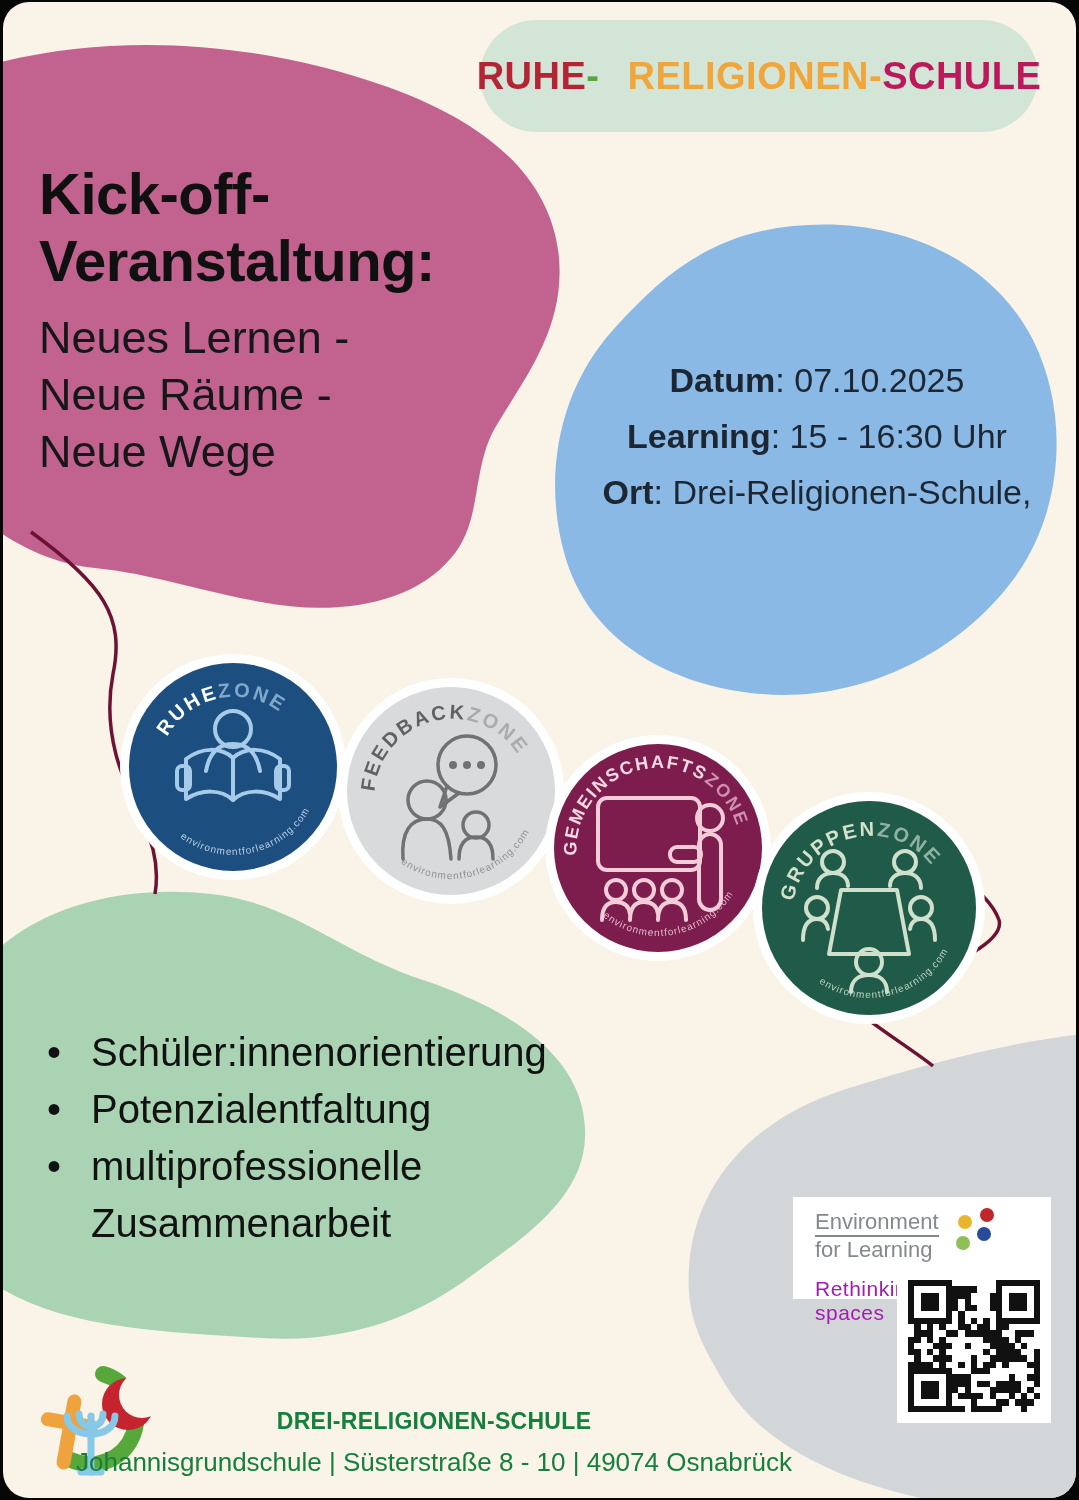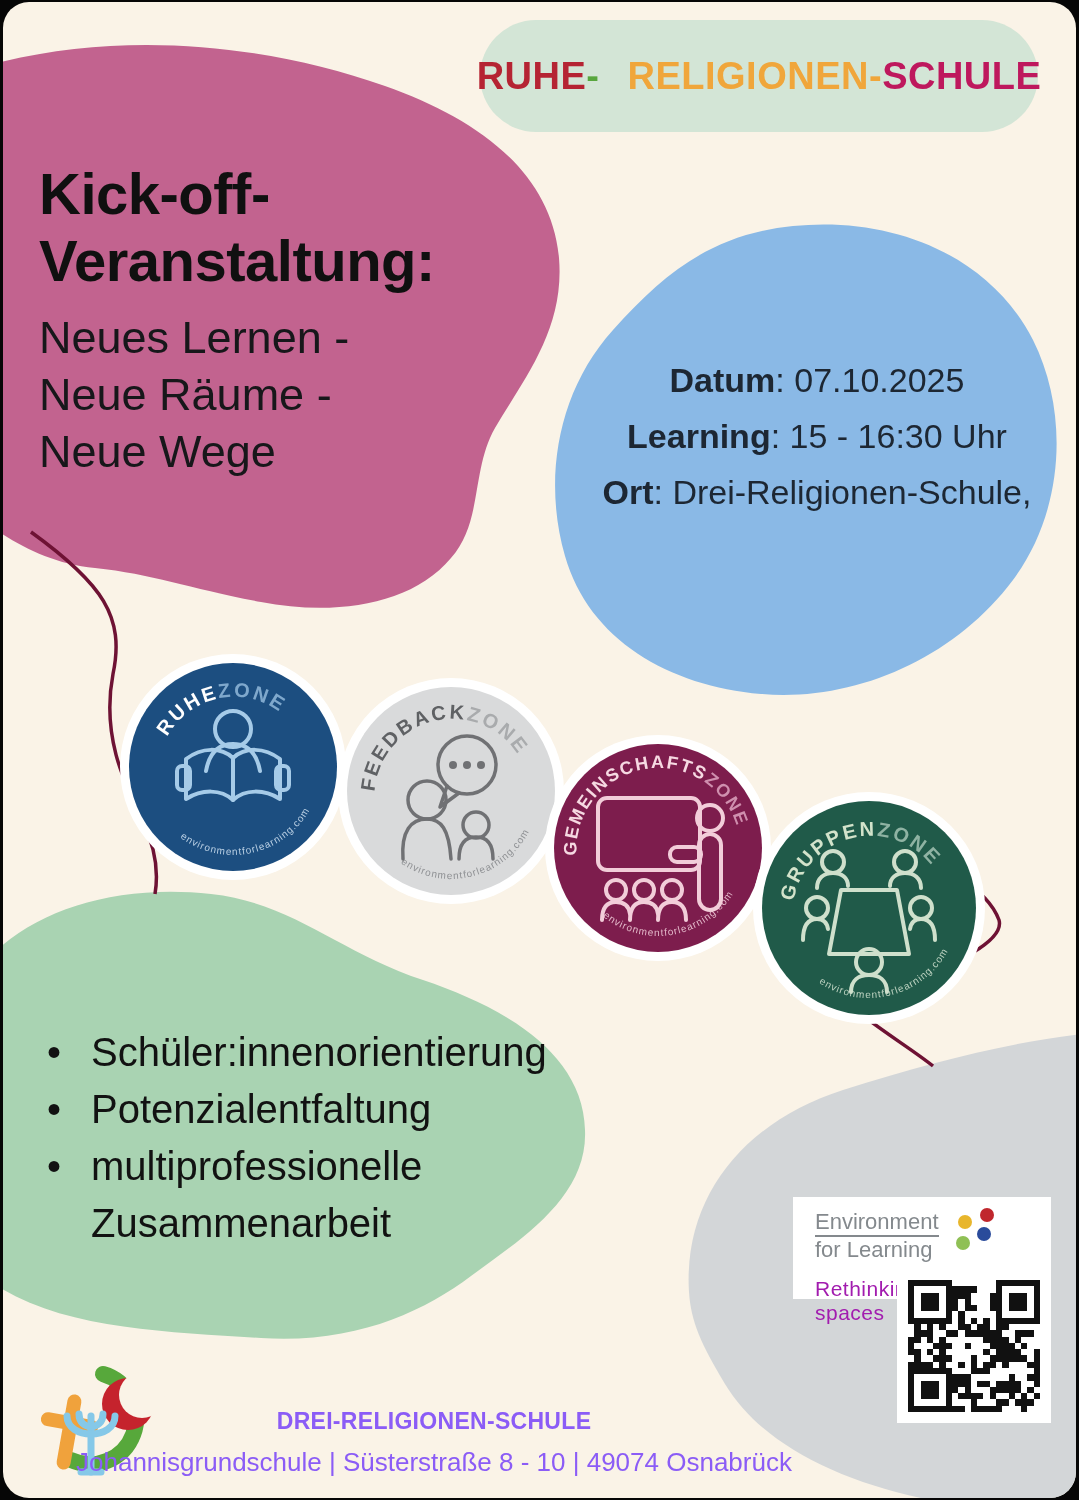"DREI-RELIGIONEN-SCHULE" .footer { color: #8b5cf6 -> #15803d }
